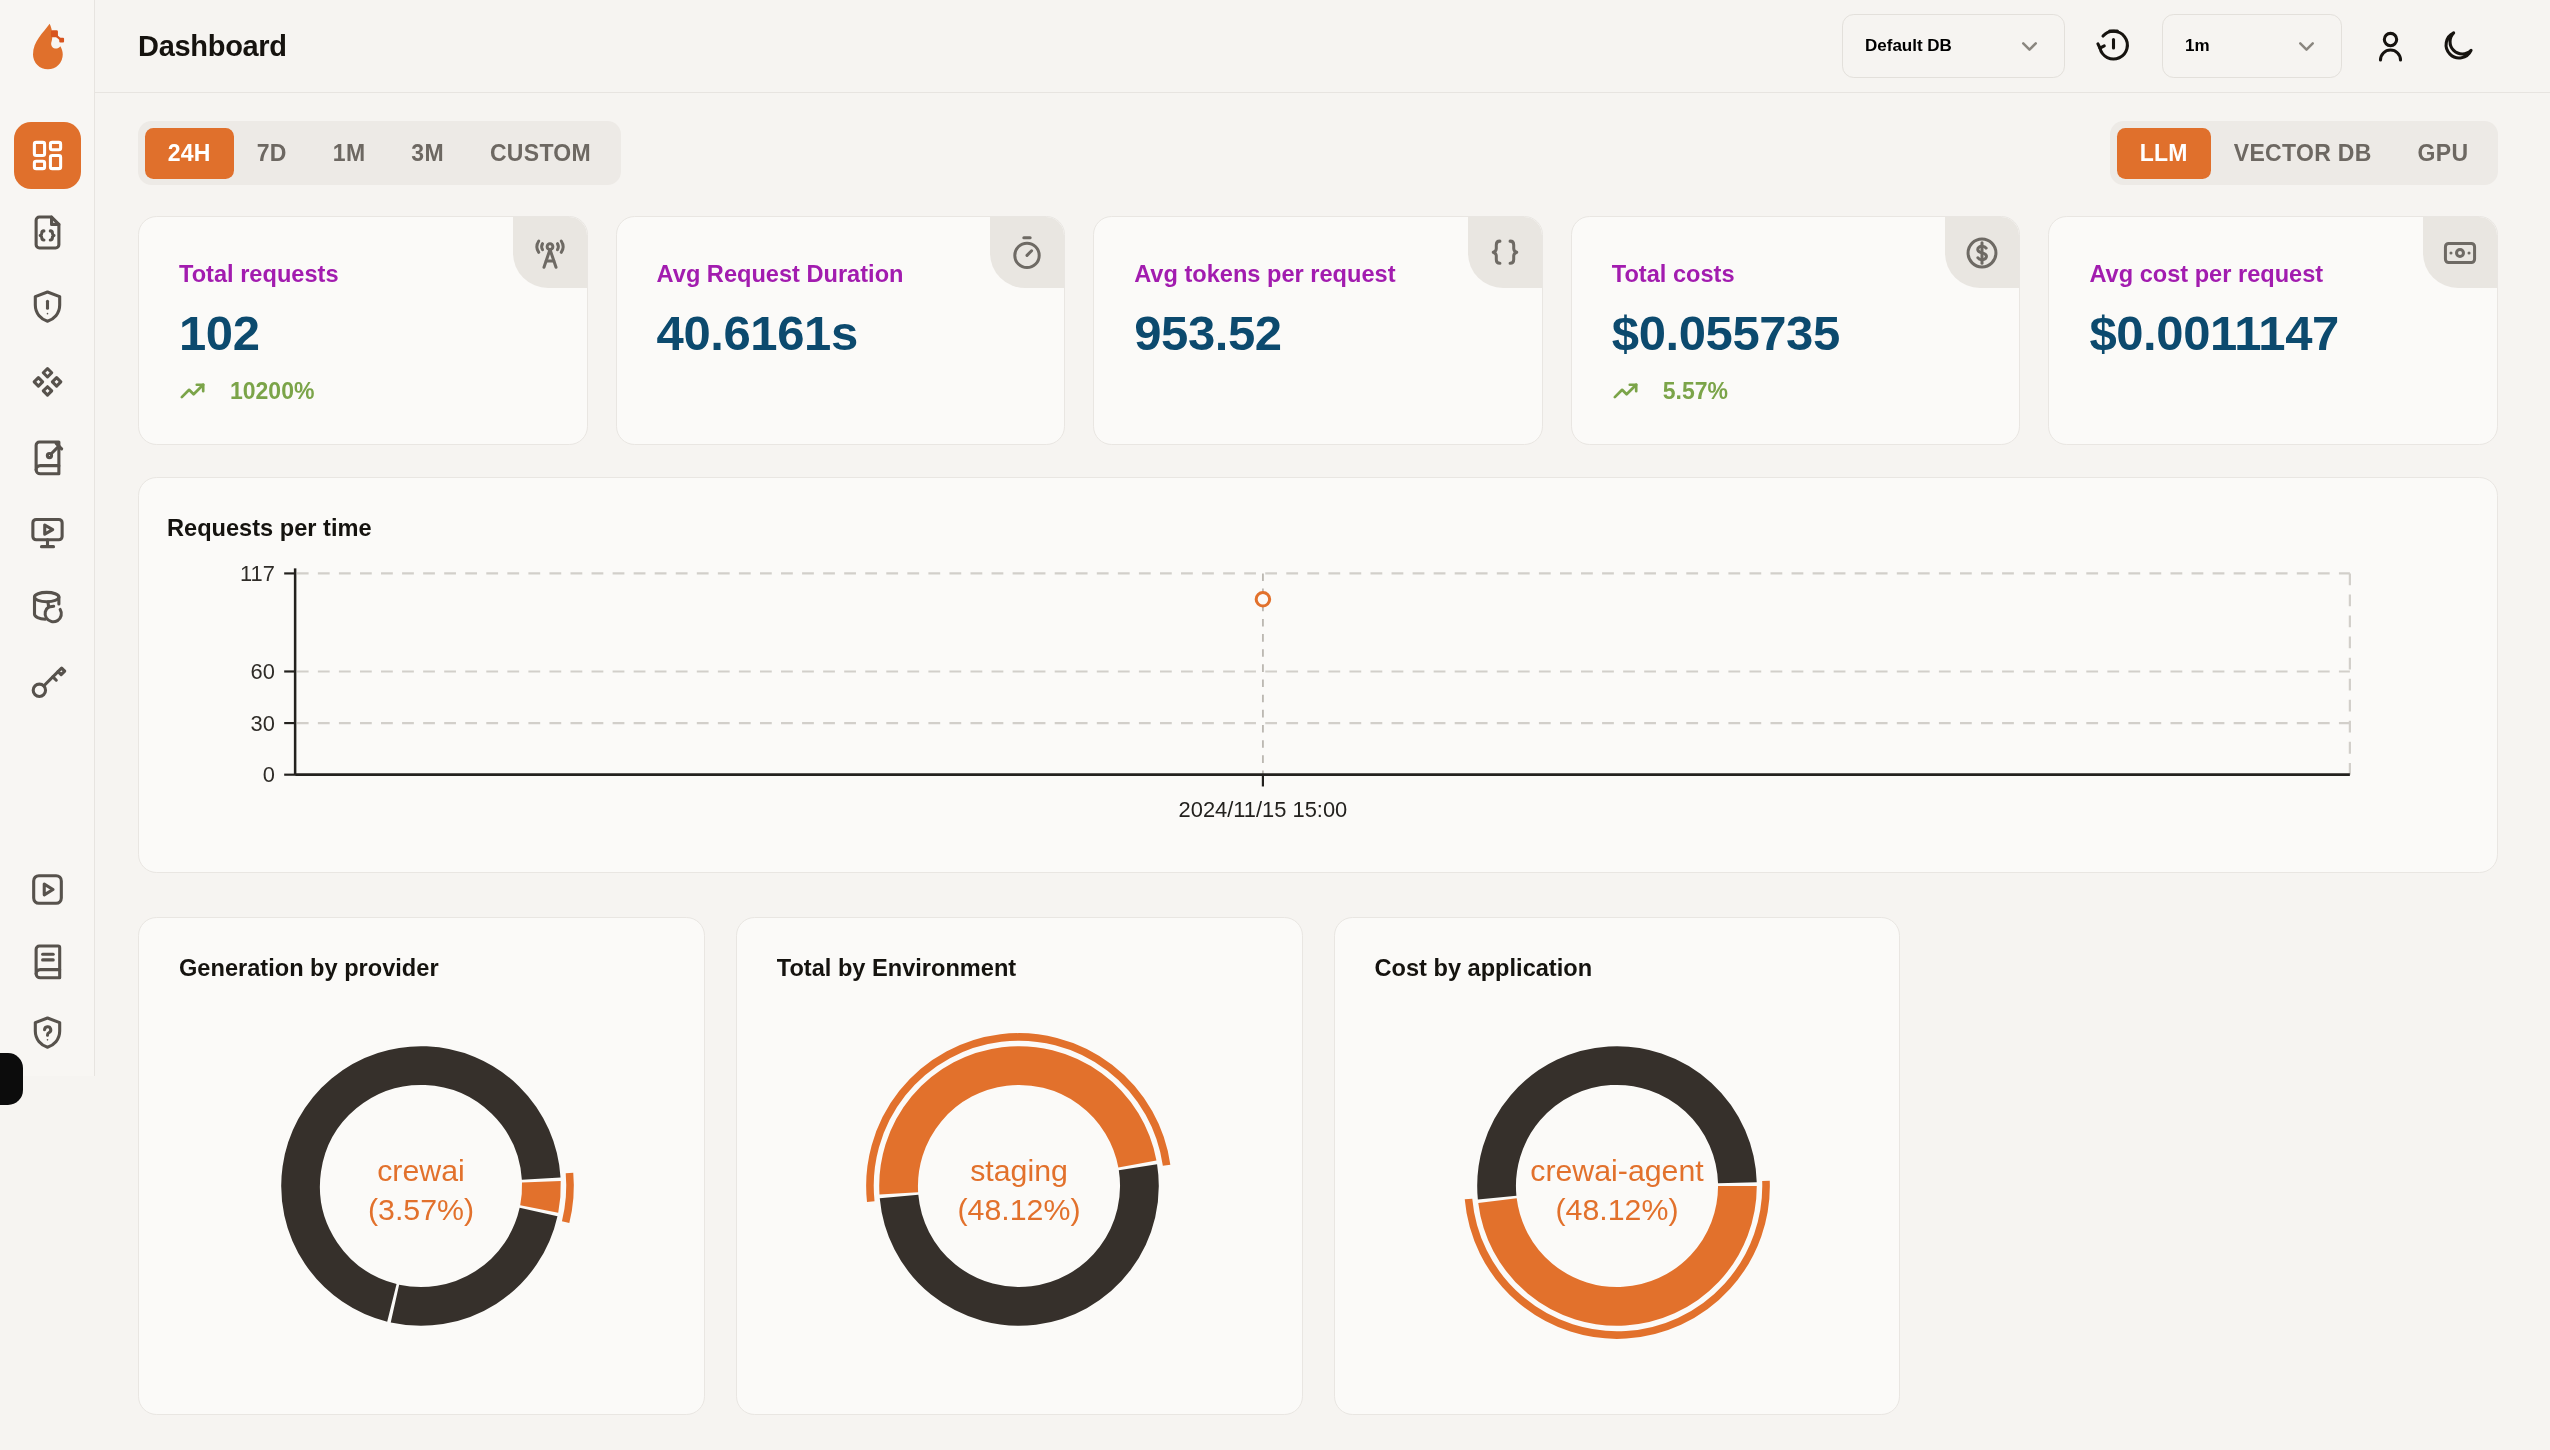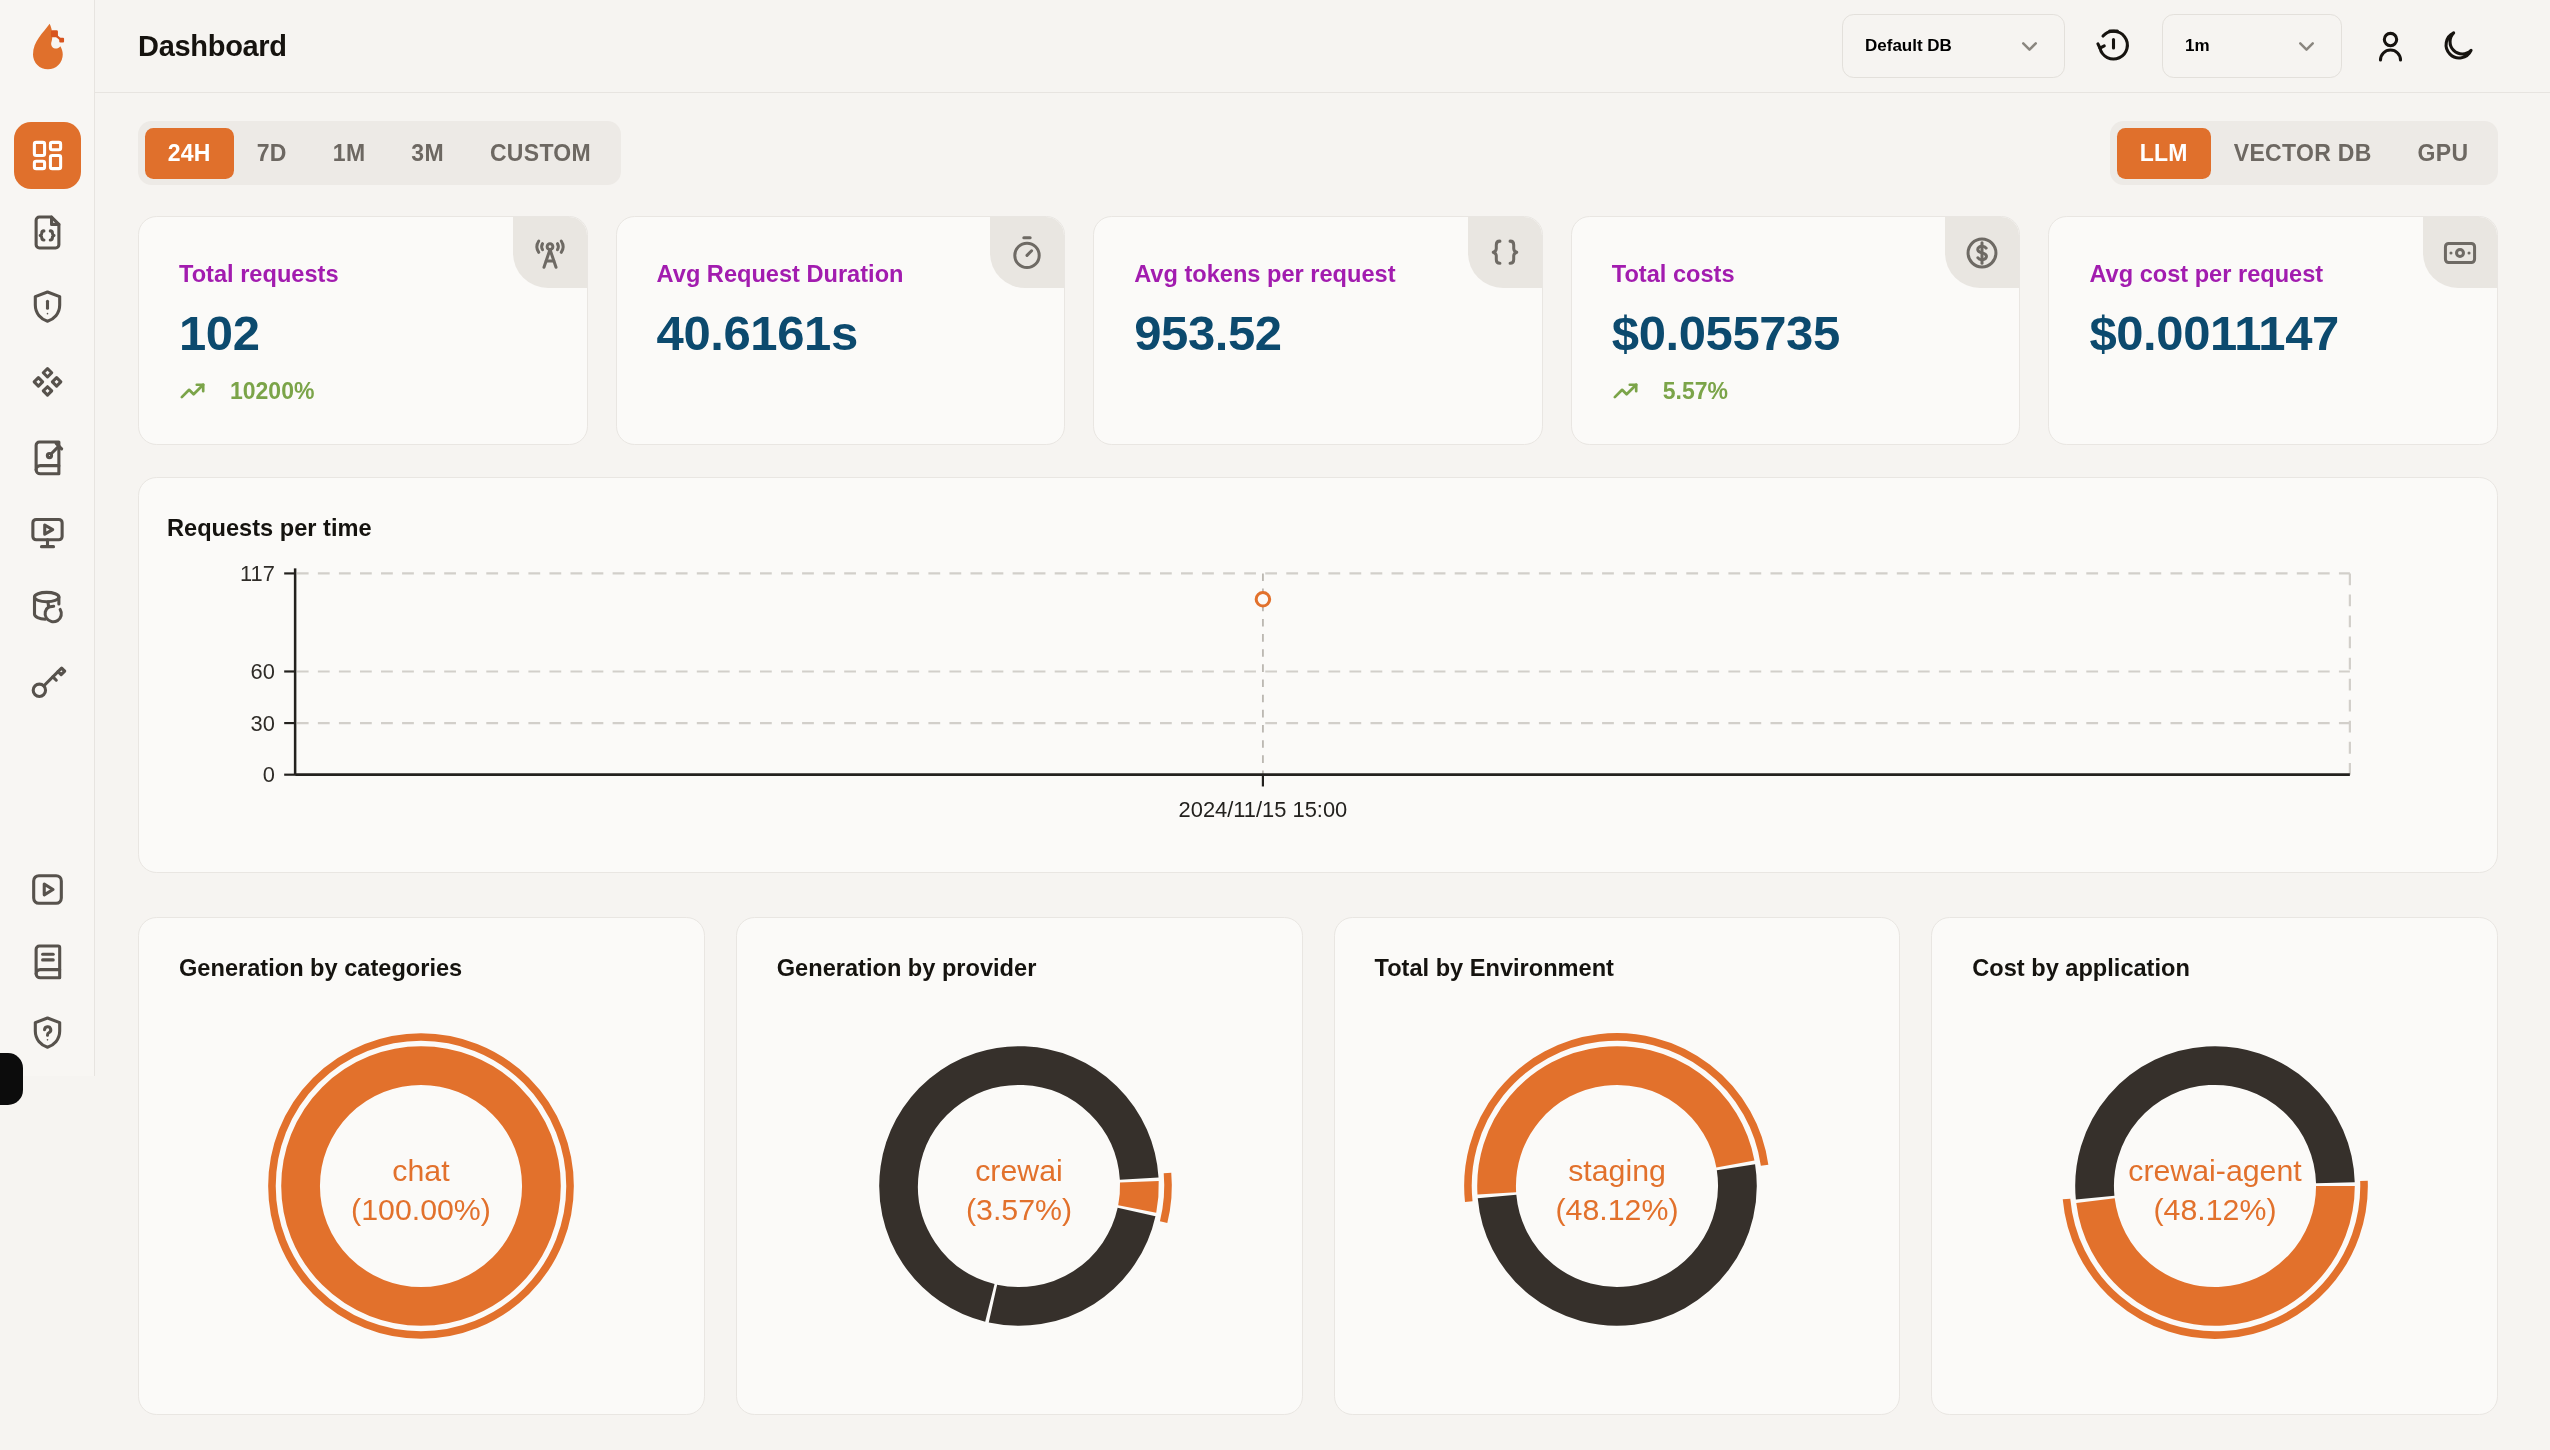"Generation by categories" article.card { html: <article> <h2>Generation by categories</h2> <svg> <circle></circle> <circle></circle> <text><tspan>chat</tspan><tspan>(100.00%)</tspan></text> </svg> </article> -> none }
